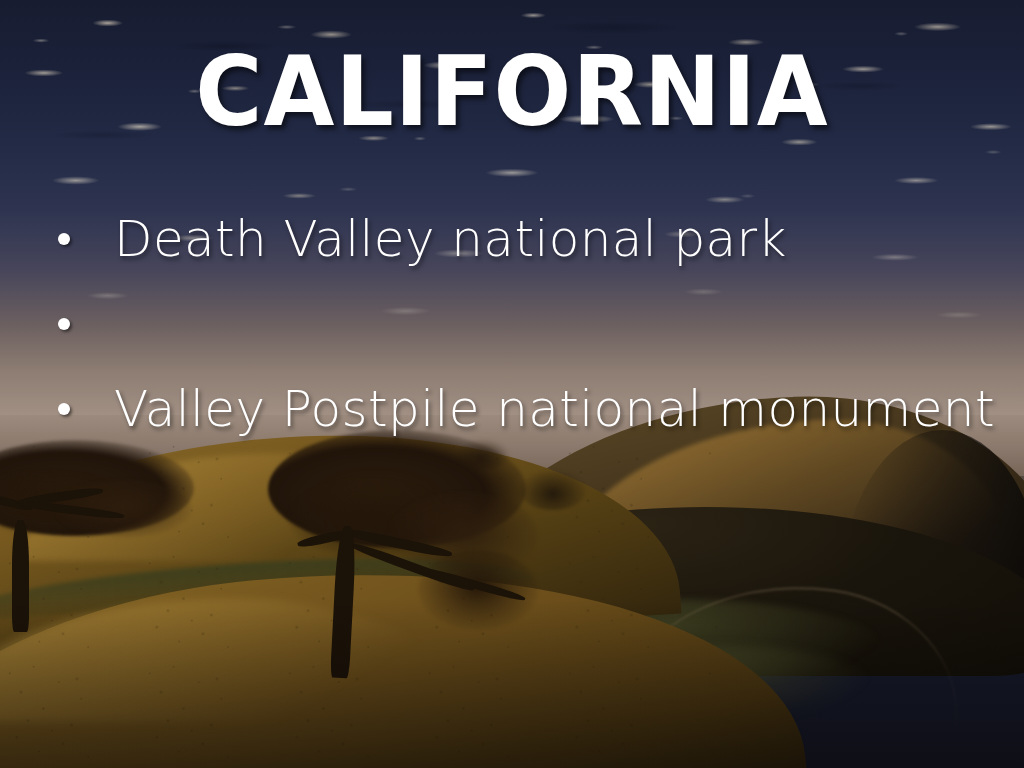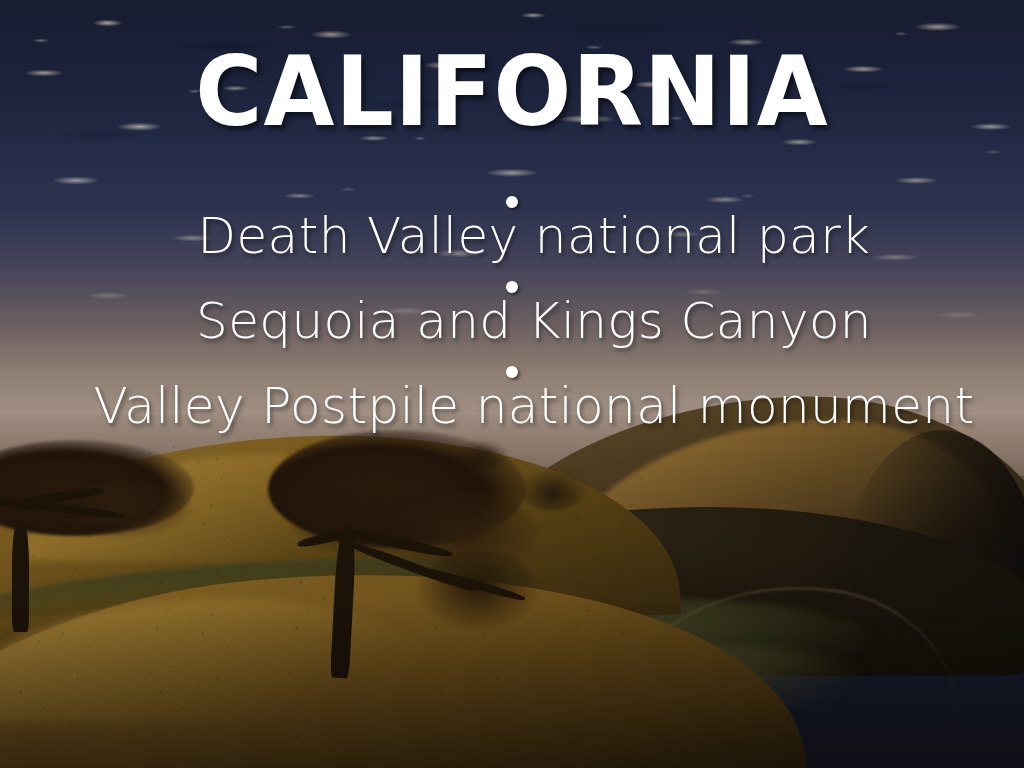"Death Valley national park" .bullet-row { flex-direction: column -> none }
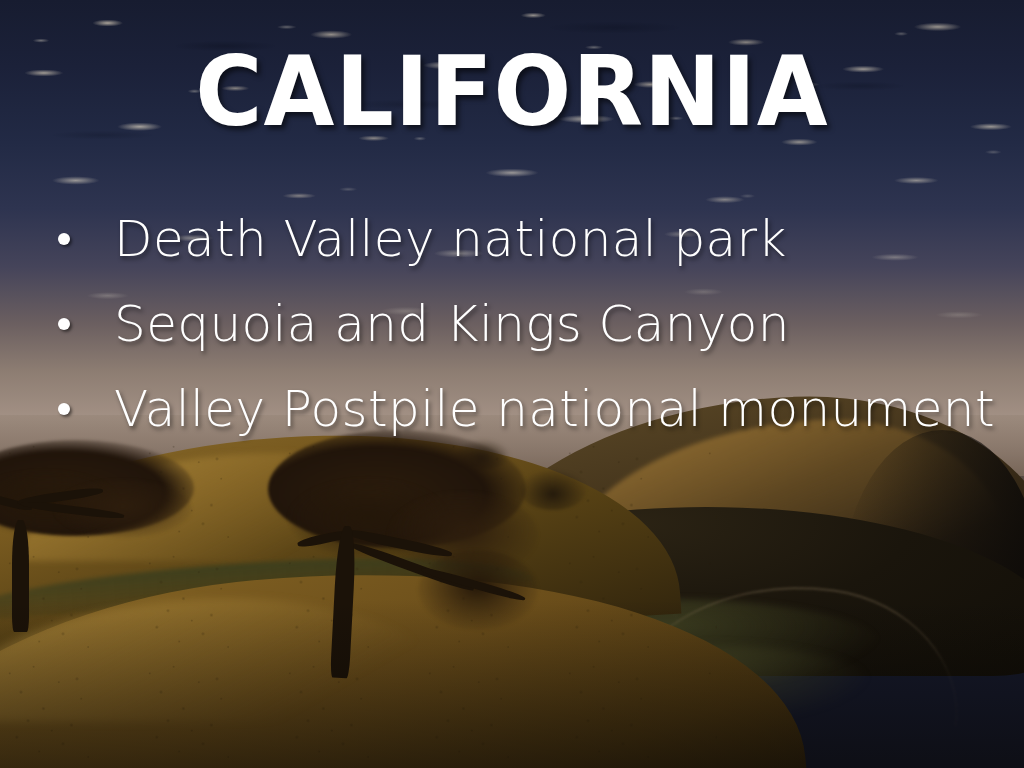"Sequoia and Kings Canyon" span.bullet-text { html: <span>Sequoia and Kings Canyon</span> -> none }
